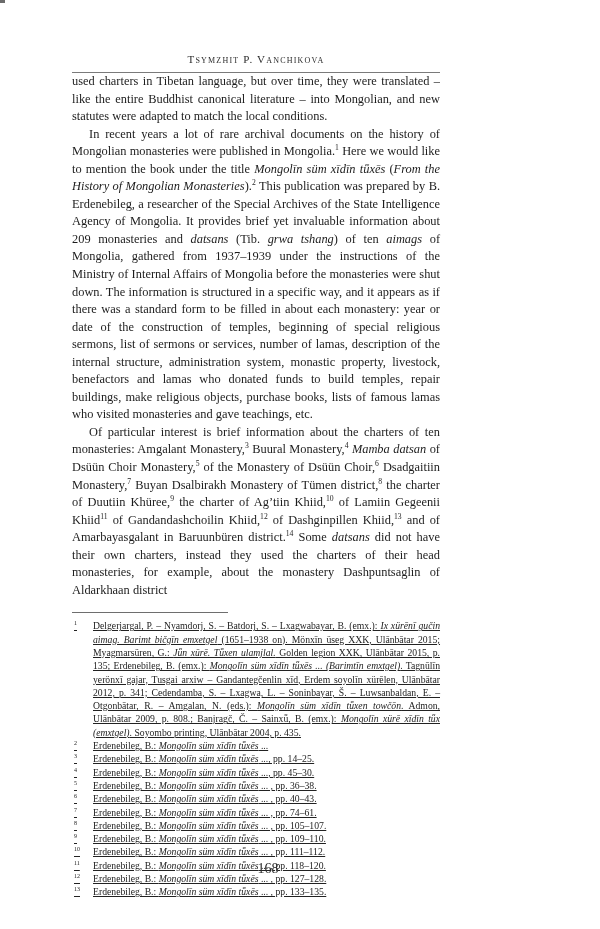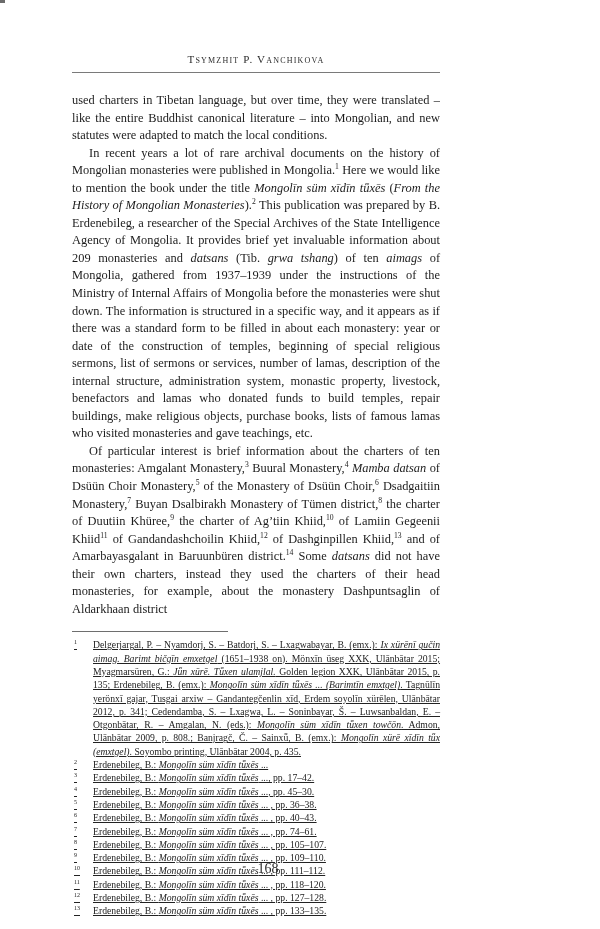"used charters in Tibetan language," .body-text { margin-top: 19px -> none }
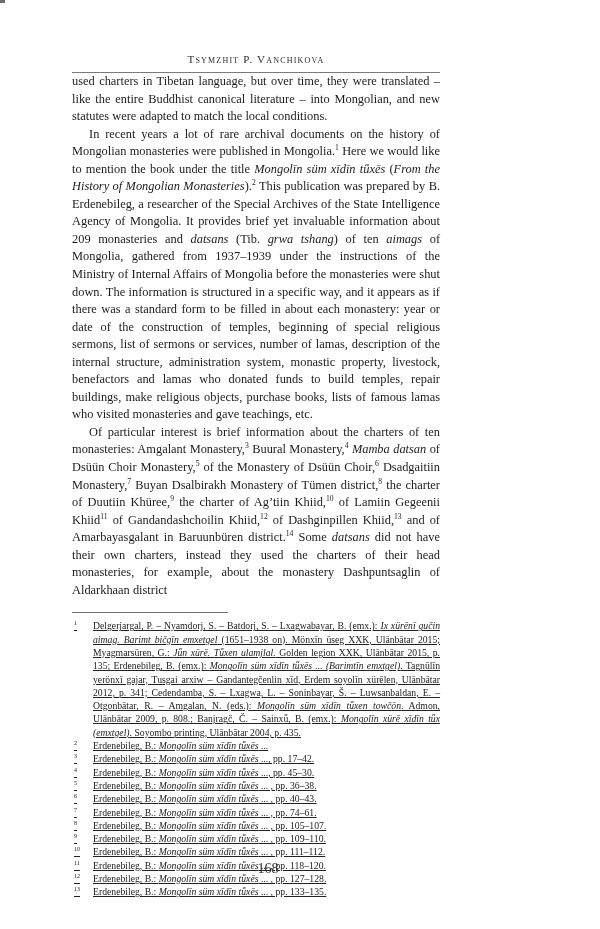"..., pp. 17–42." span { text: 17–42 -> 14–25 }
